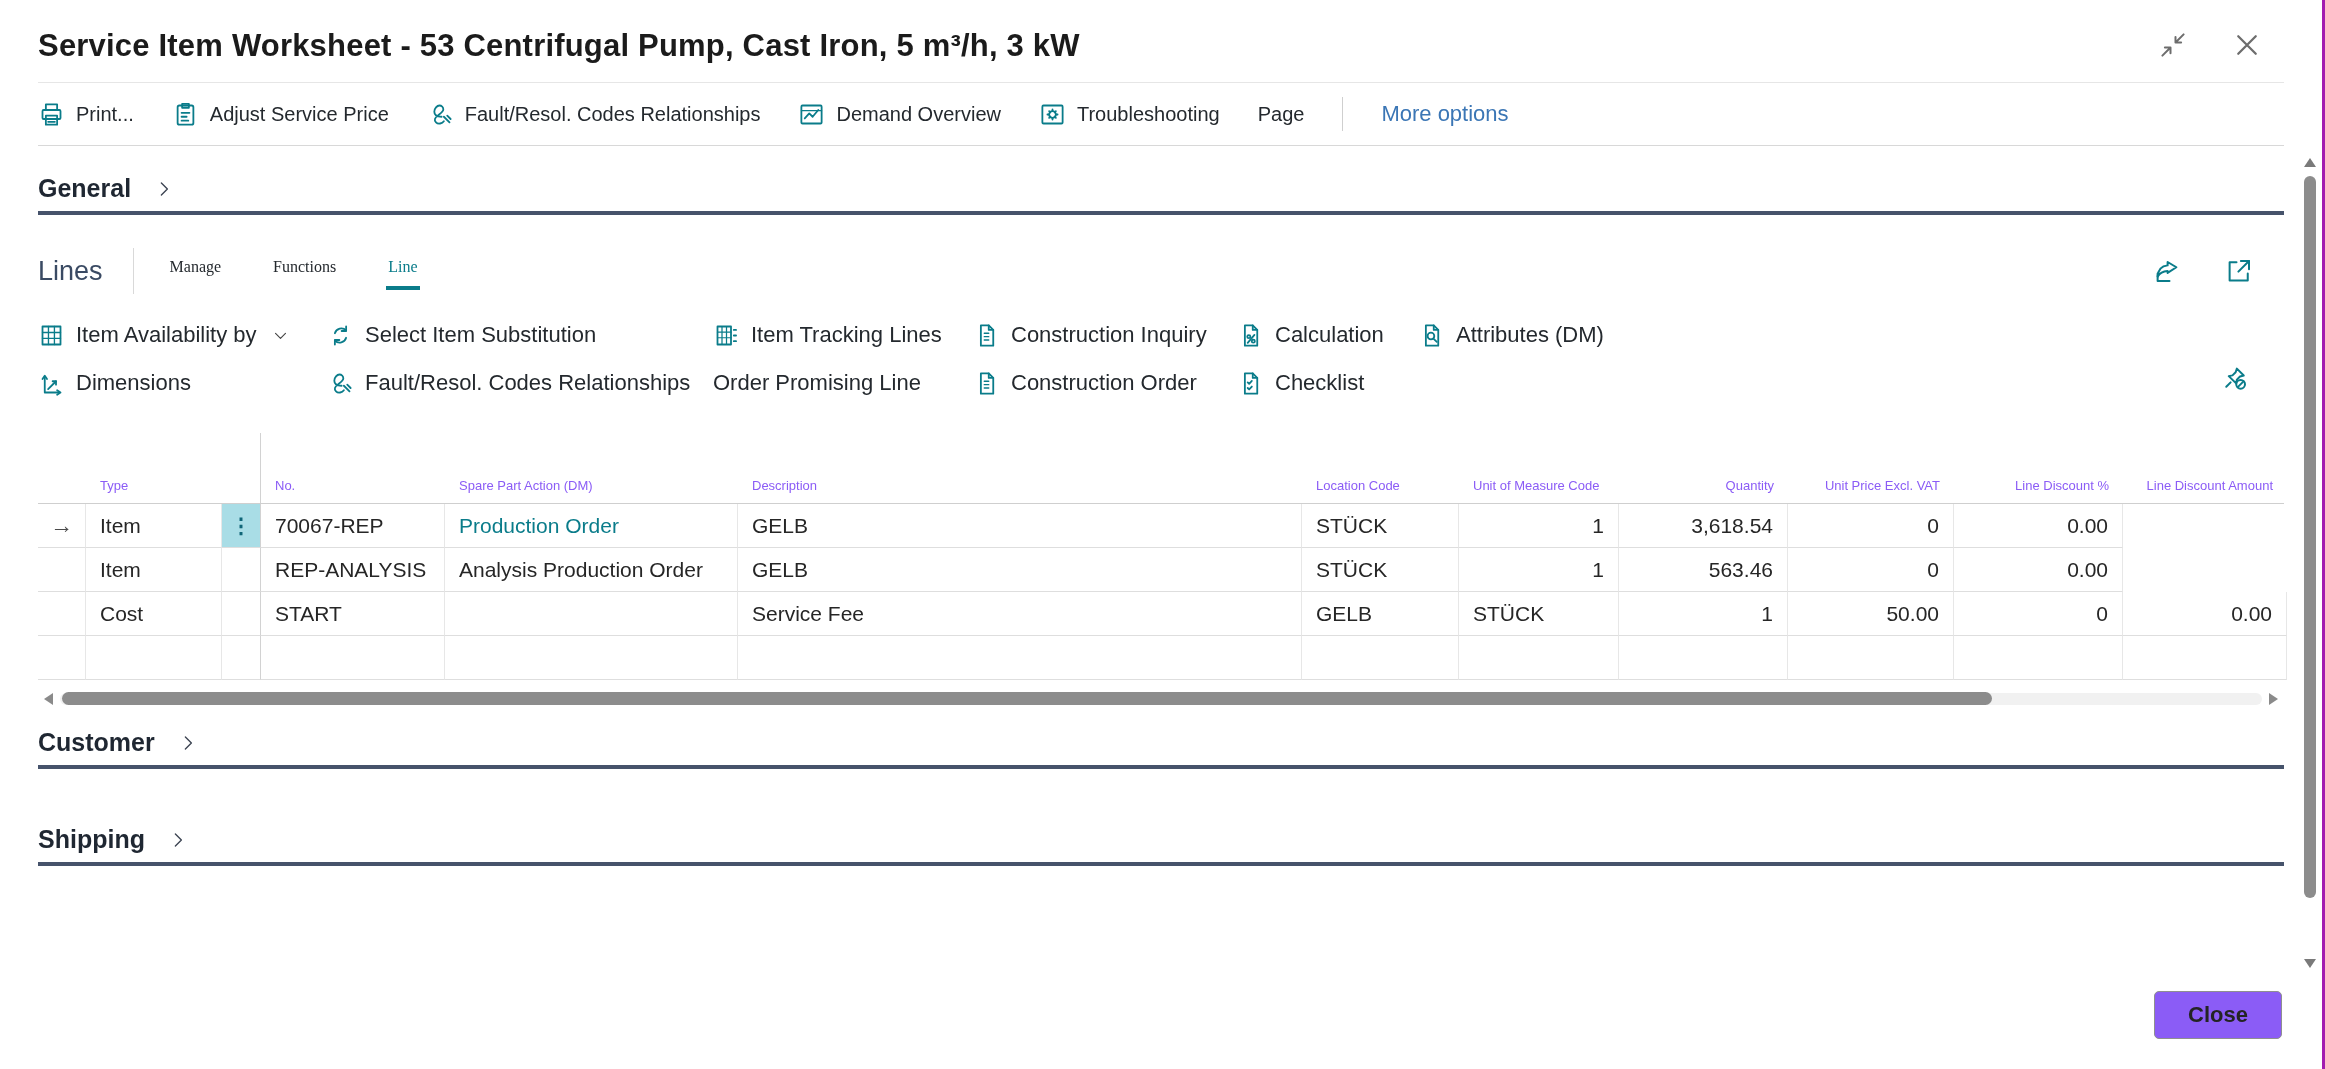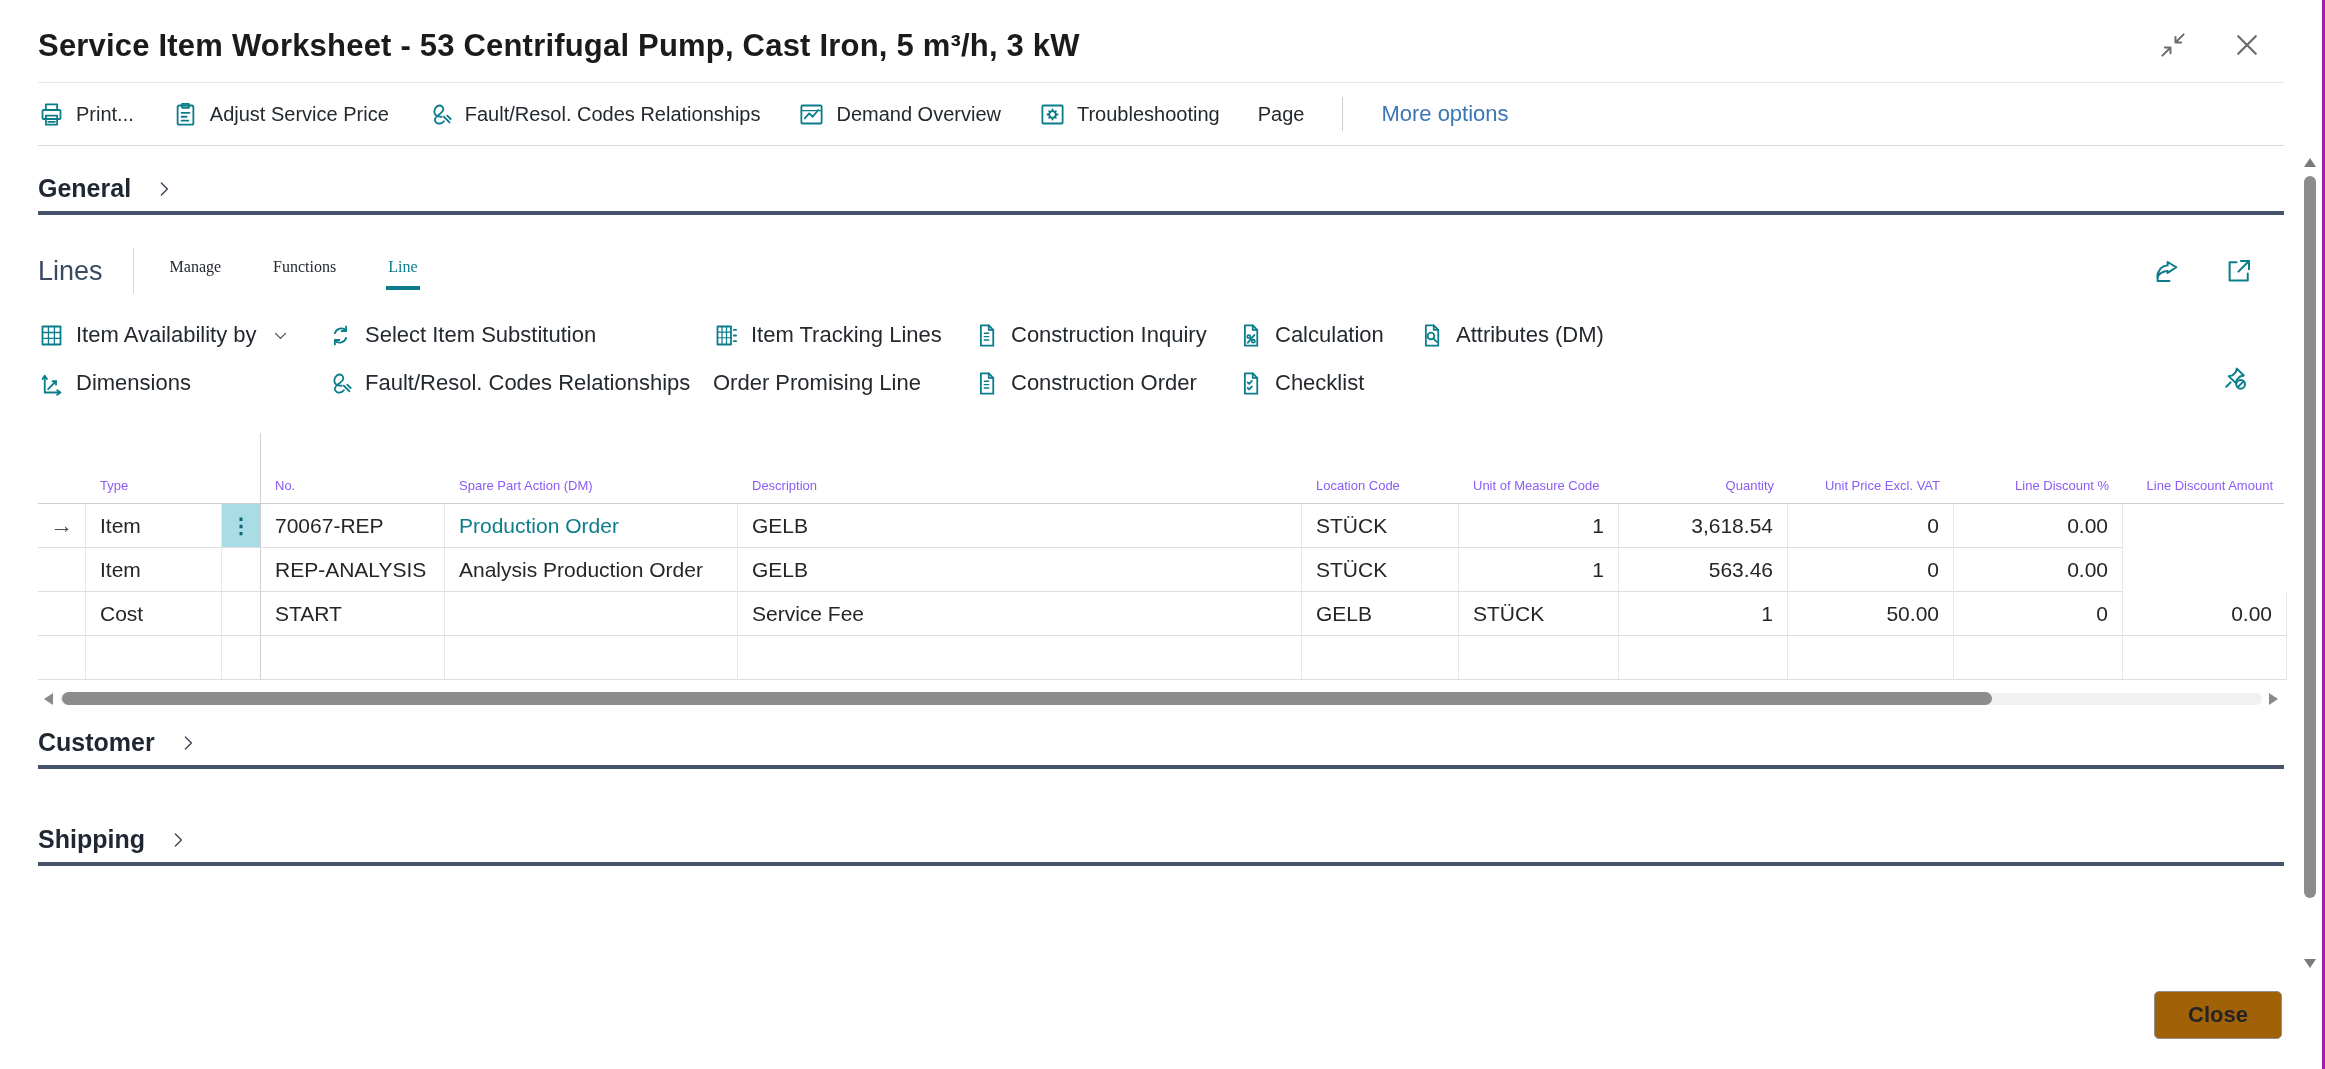"Close" .close-btn { background: #a16207 -> #8b5cf6 }
